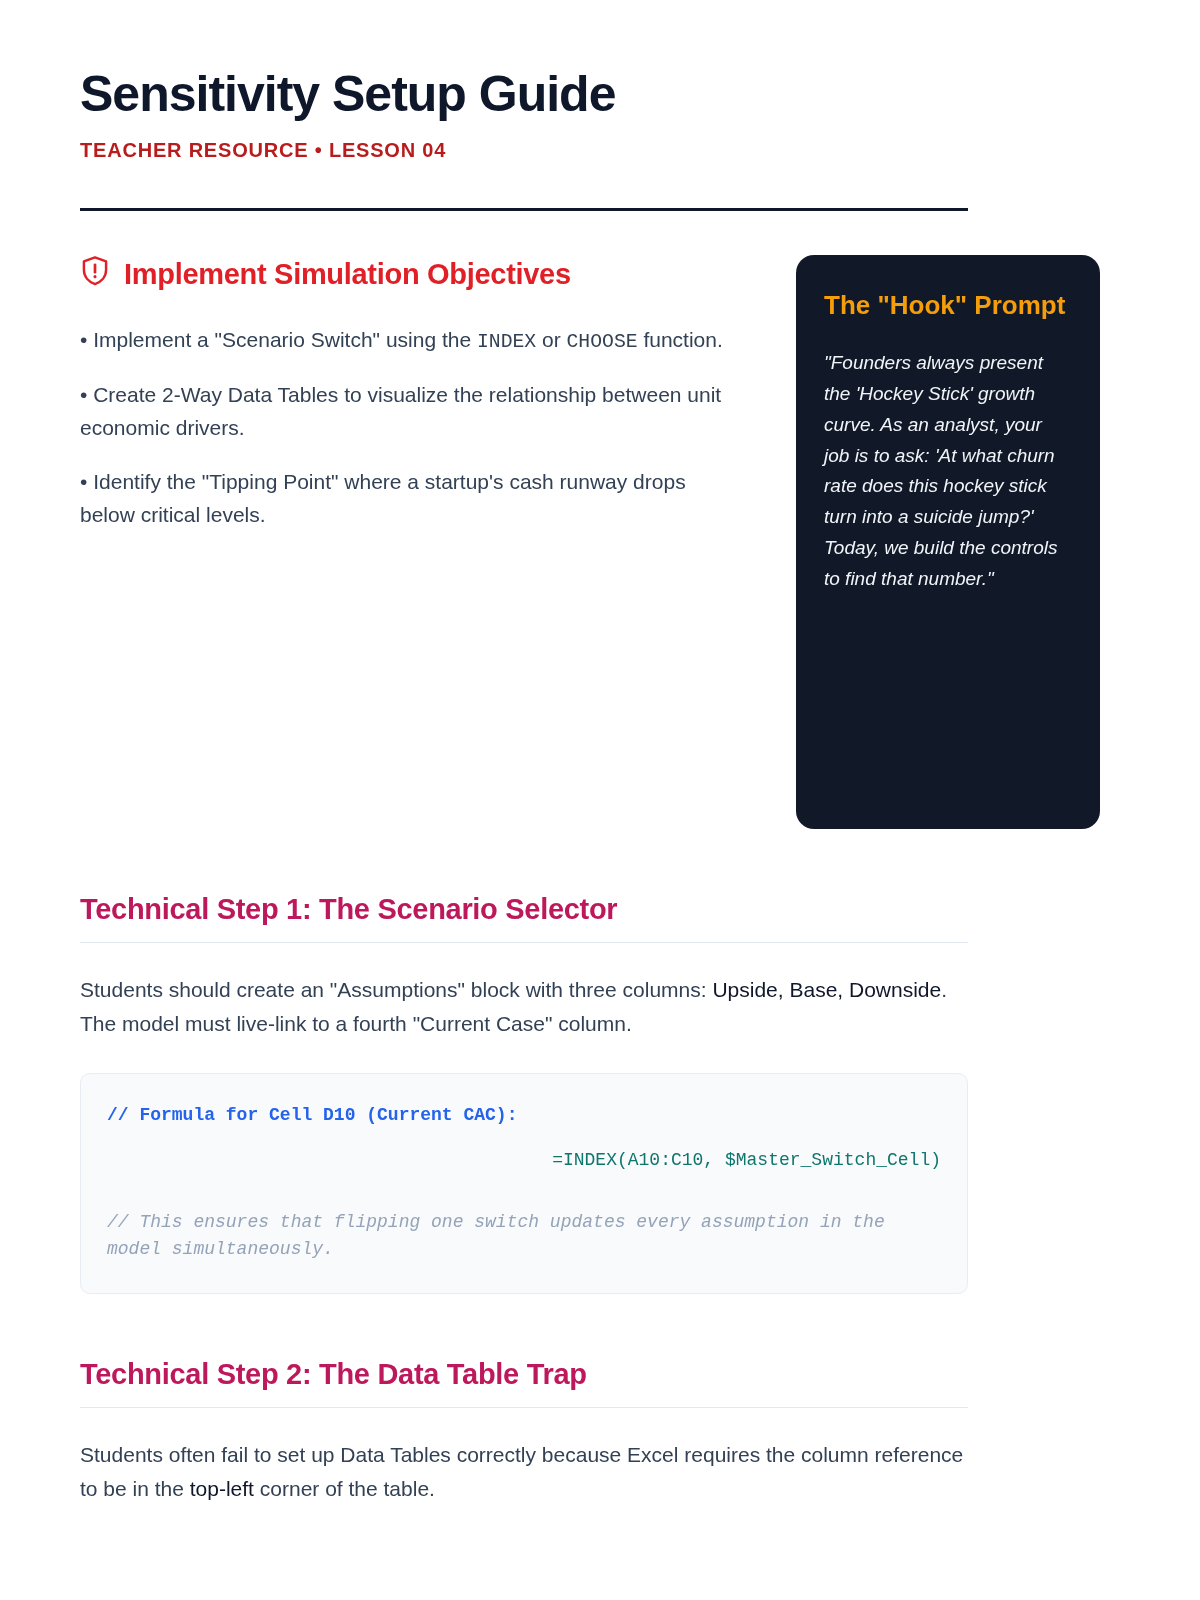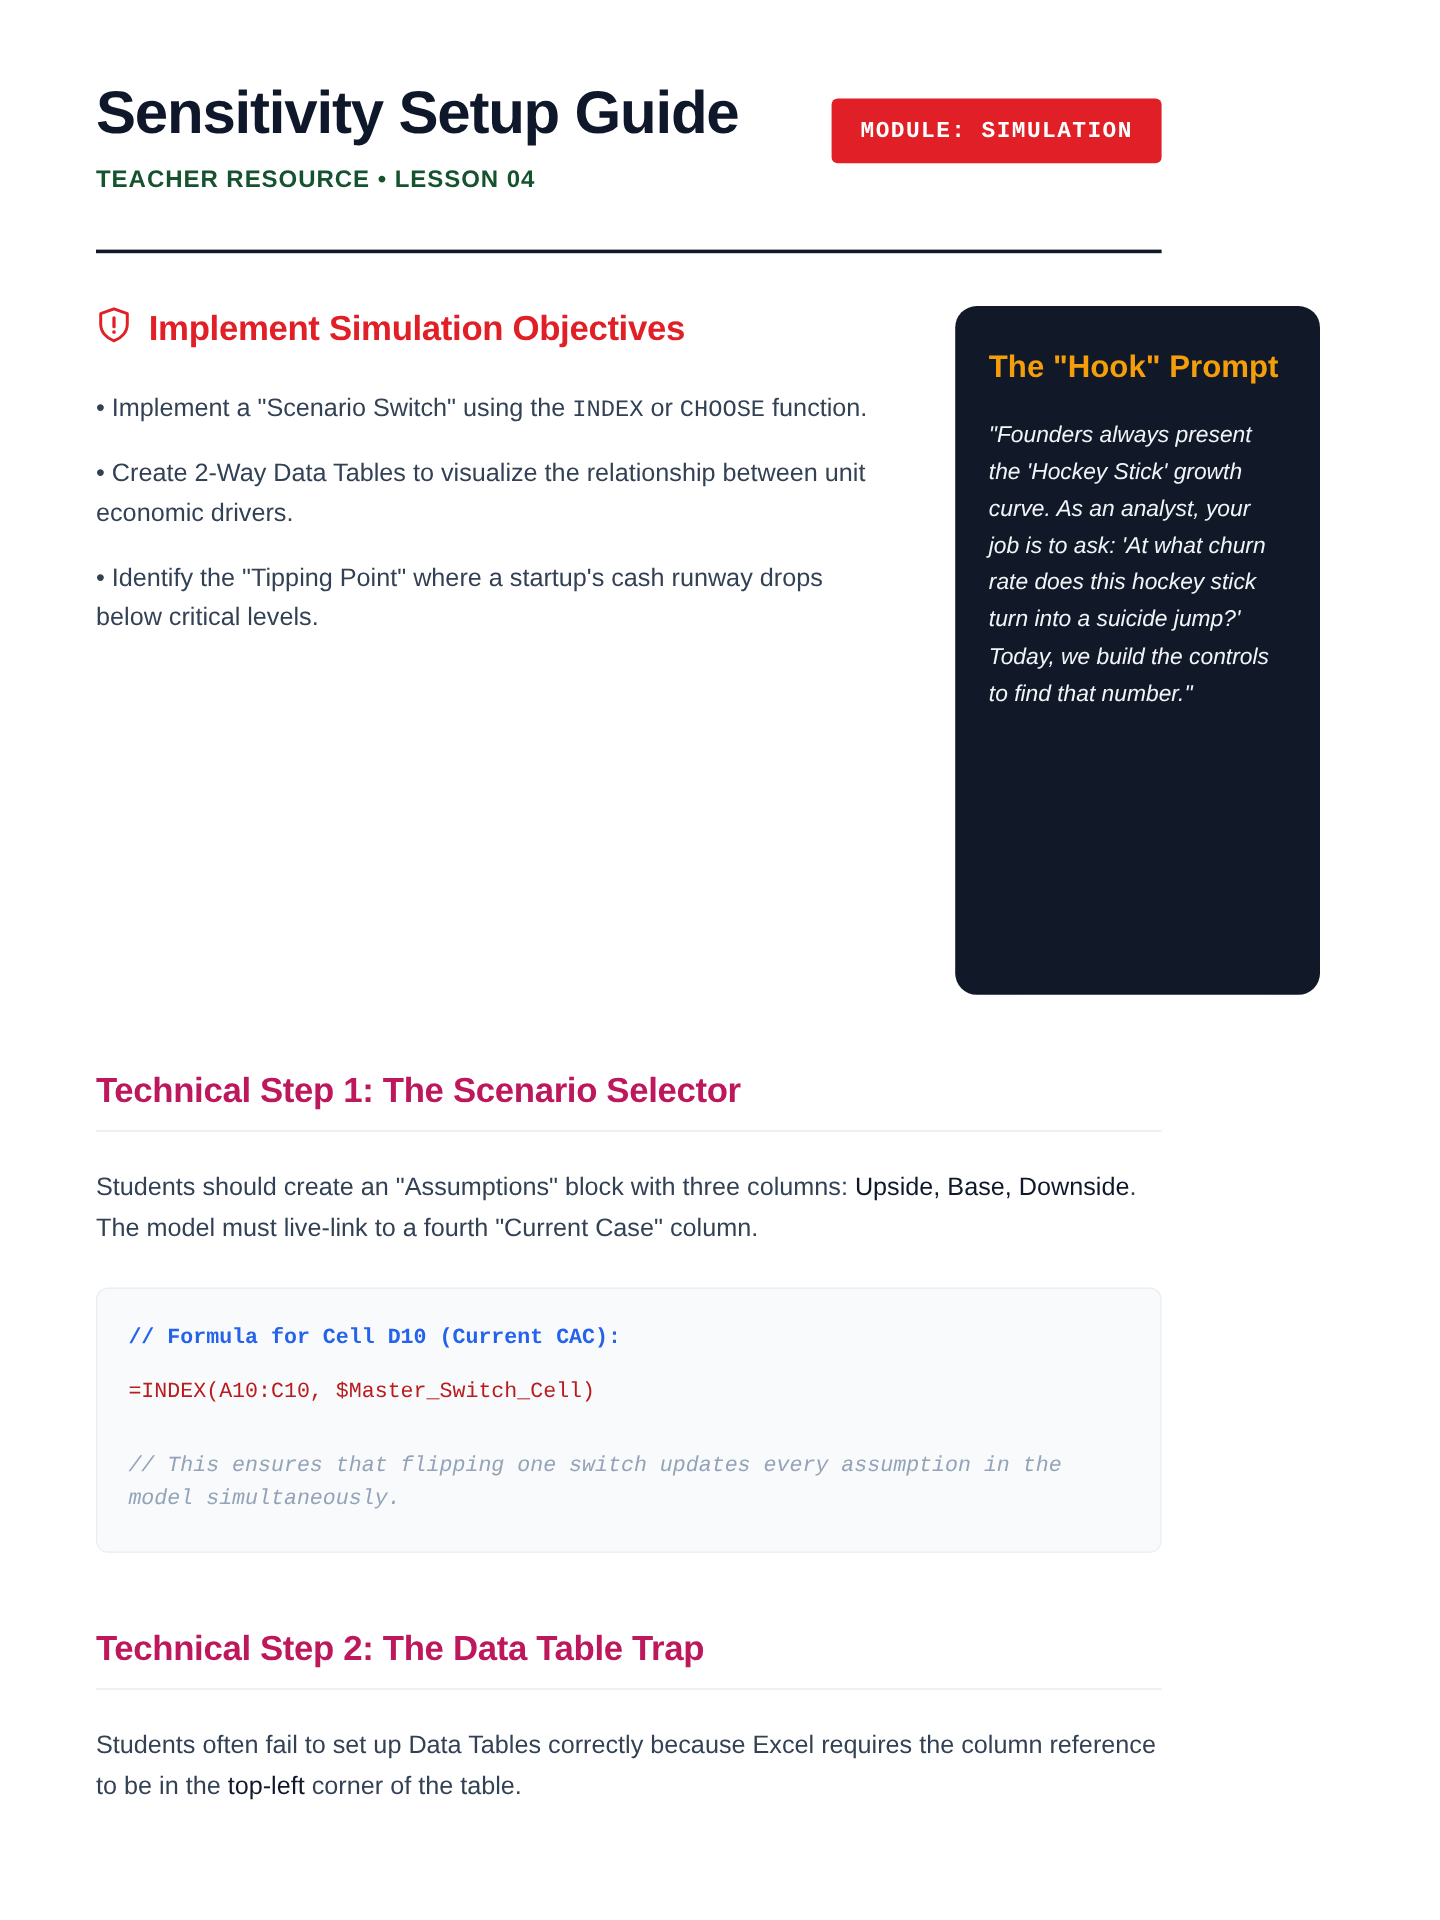"MODULE: SIMULATION" div.module-badge { html: <div>MODULE: SIMULATION</div> -> none }
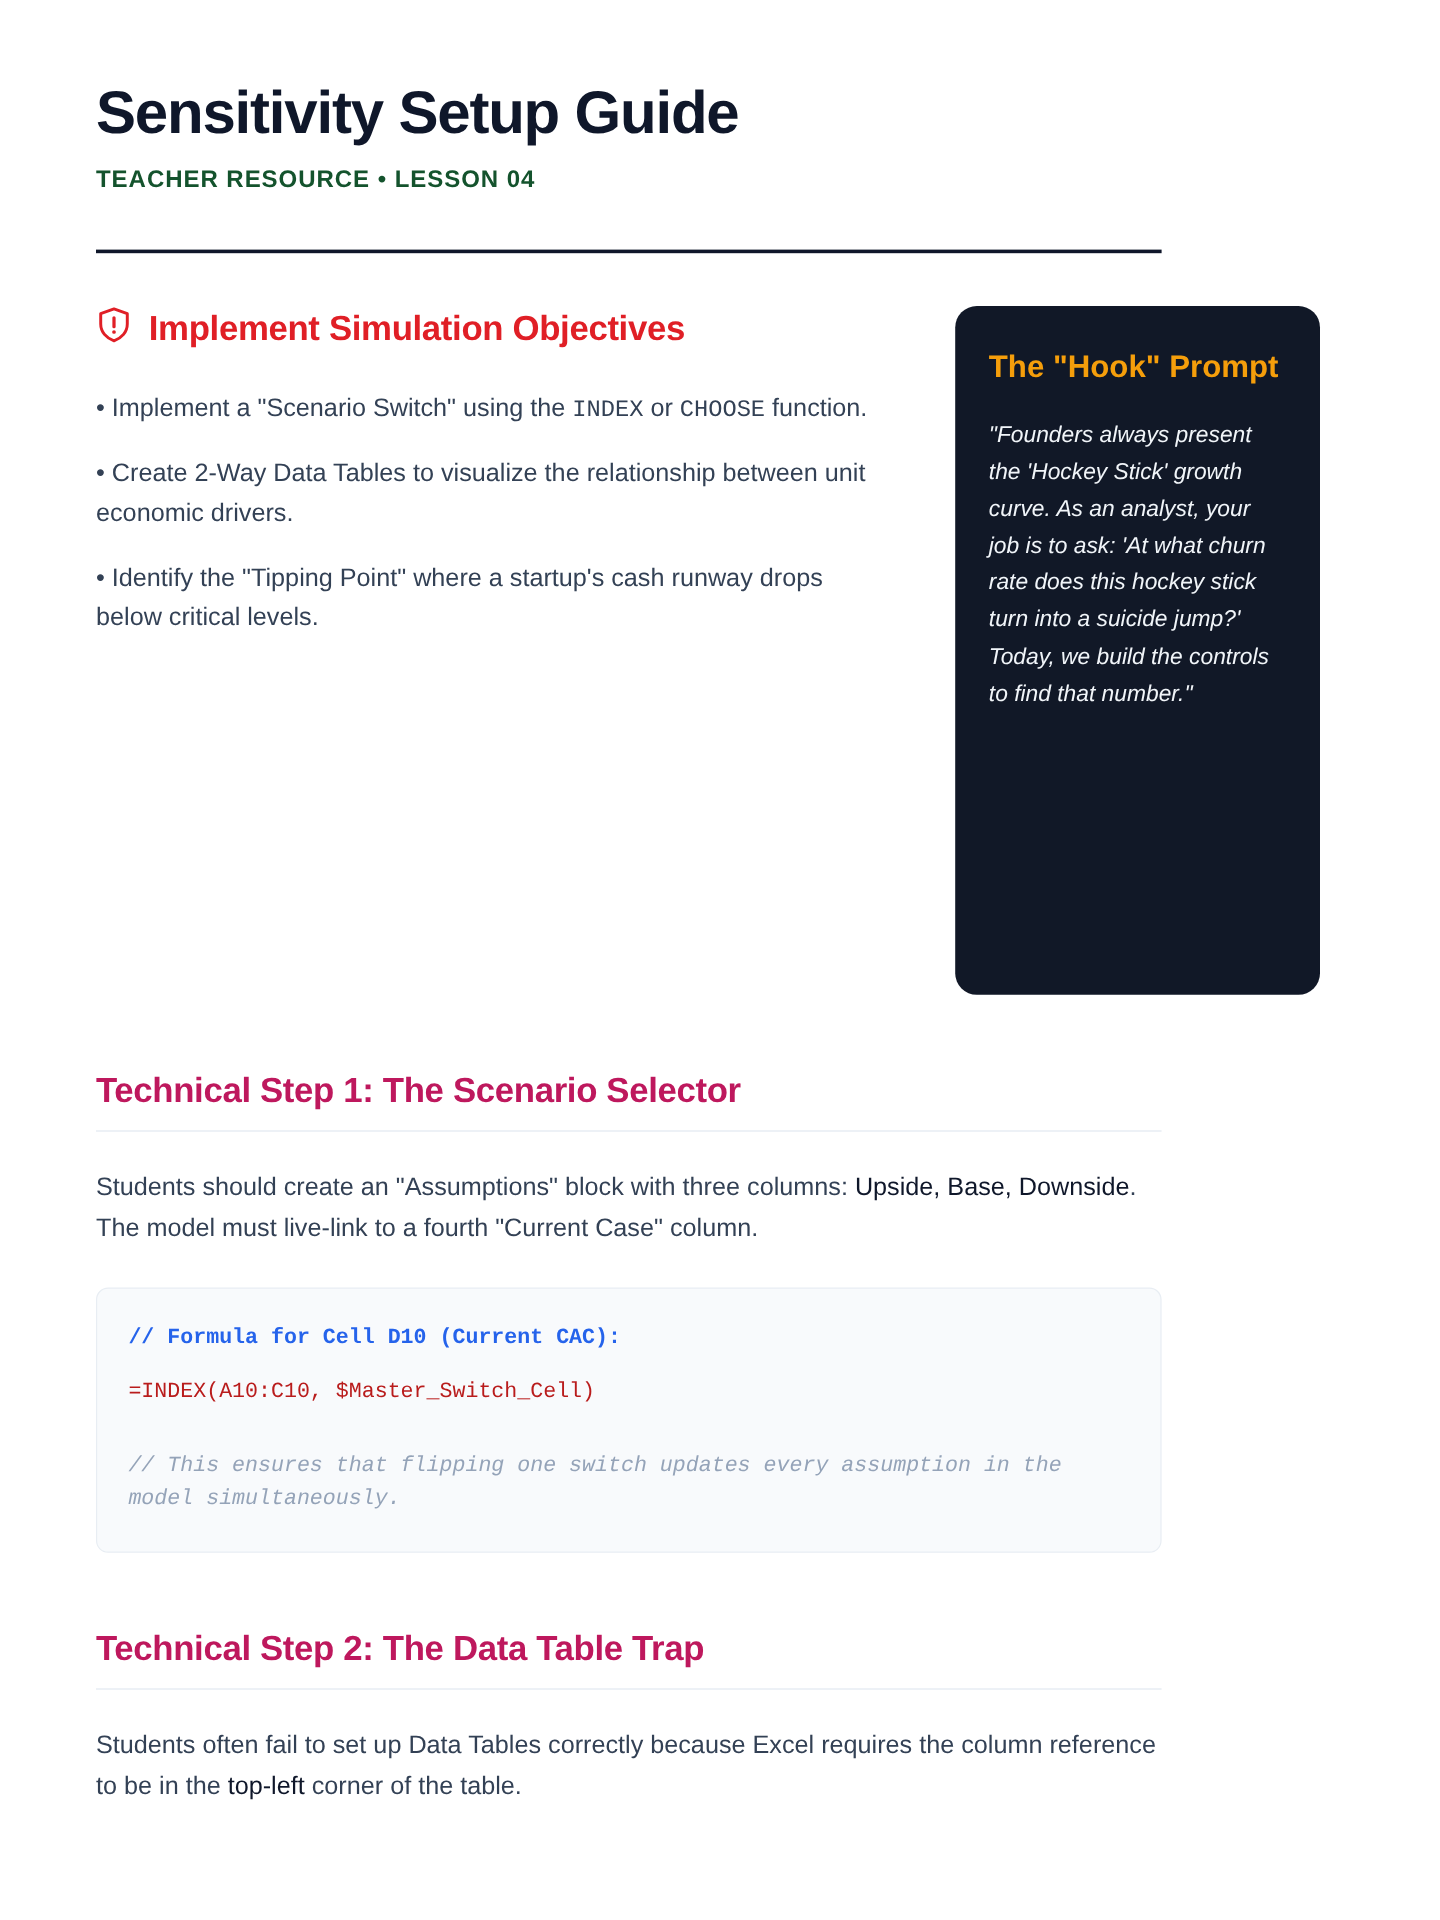"TEACHER RESOURCE • LESSON 04" .doc-subtitle { color: #14532d -> #b91c1c }
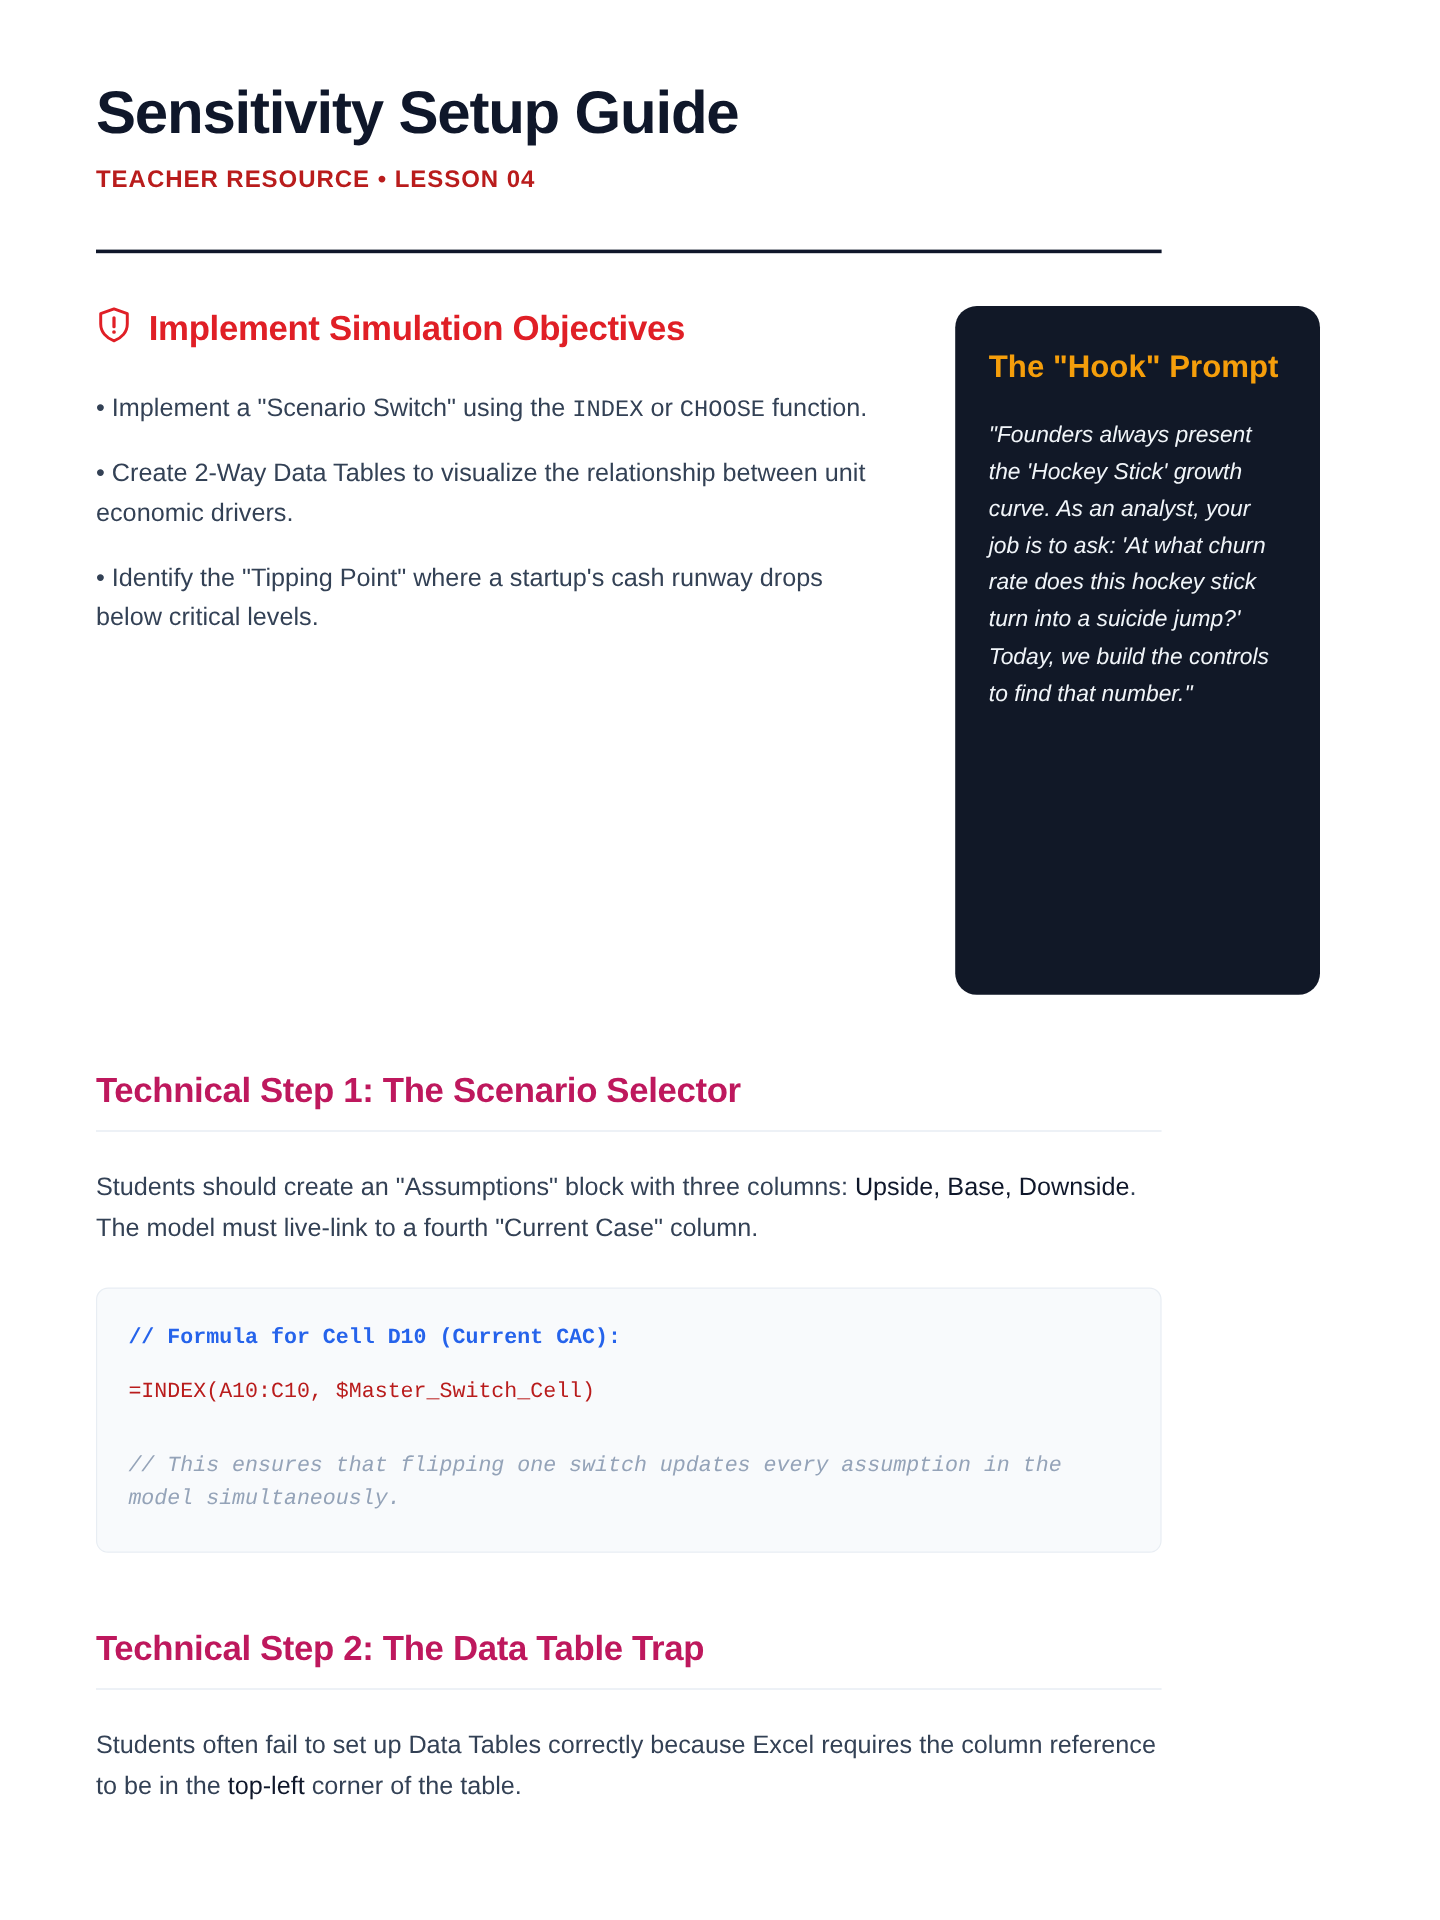"=INDEX(A10:C10, $Master_Switch_Cell)" .code-line { color: #b91c1c -> #0f766e; text-align: none -> right }
